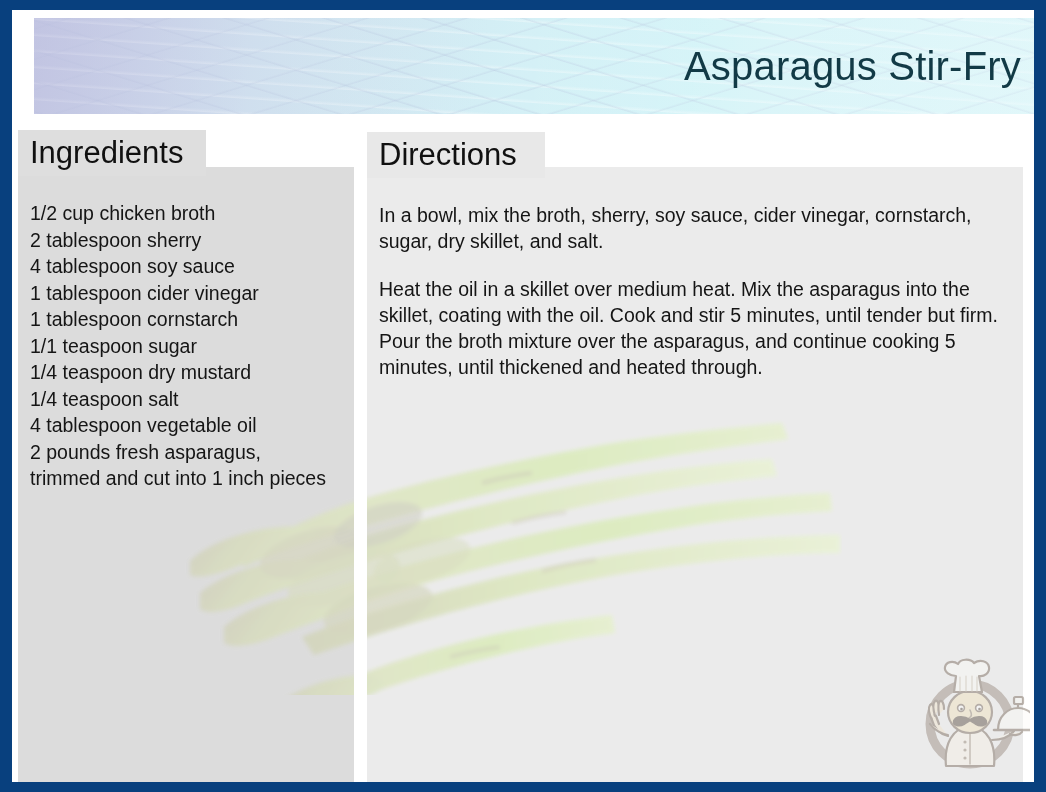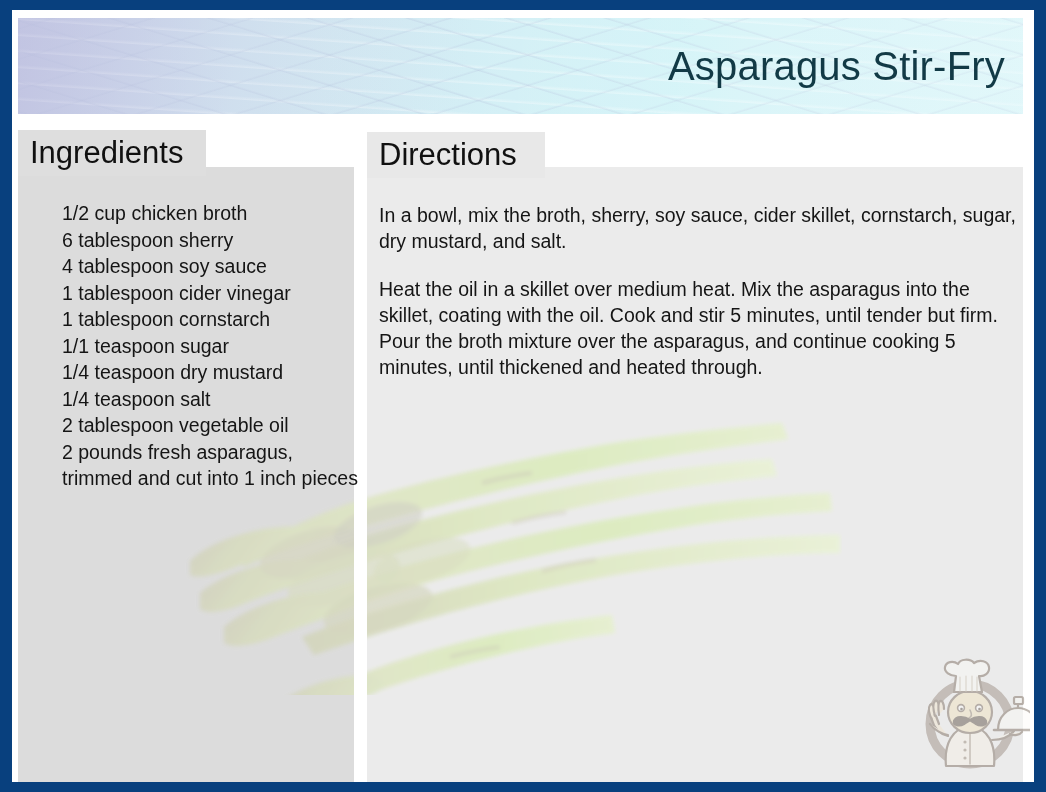"Asparagus Stir-Fry" #header-banner { left: 6px -> 22px }
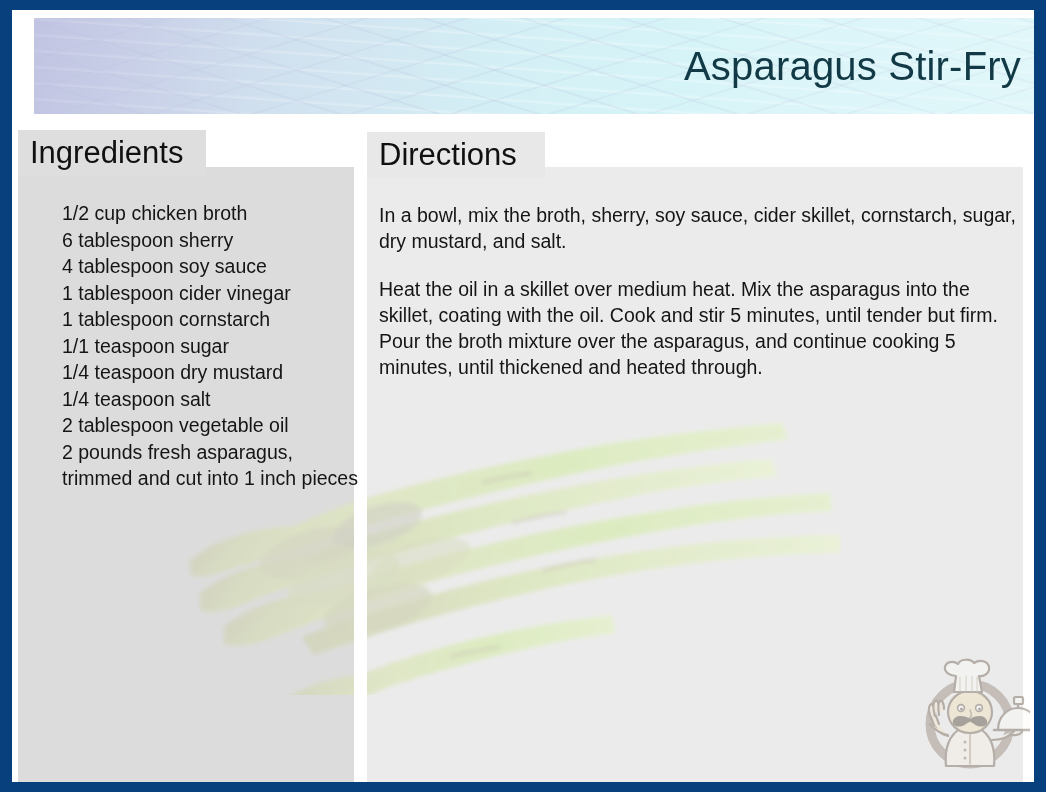"1/2 cup chicken broth" #ingredients-list .ing-line { margin-left: 32px -> none }
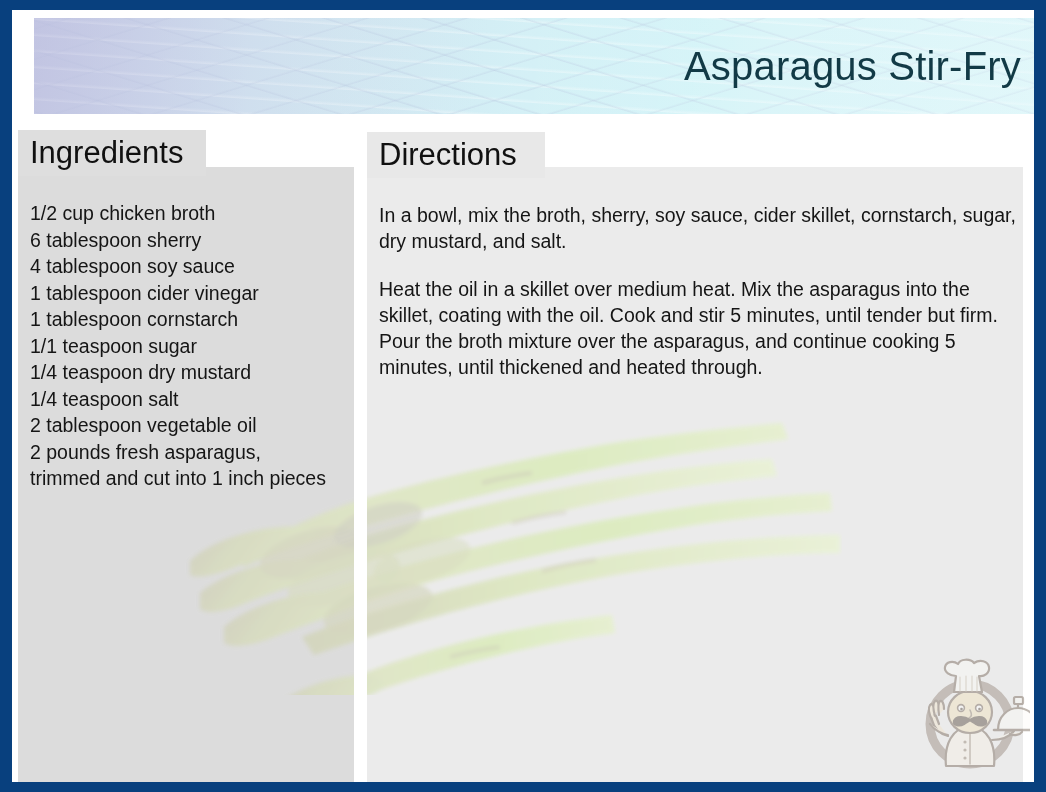"In a bowl, mix the" p { text: skillet, cornstarch, sugar, dry mustard -> vinegar, cornstarch, sugar, dry skillet }
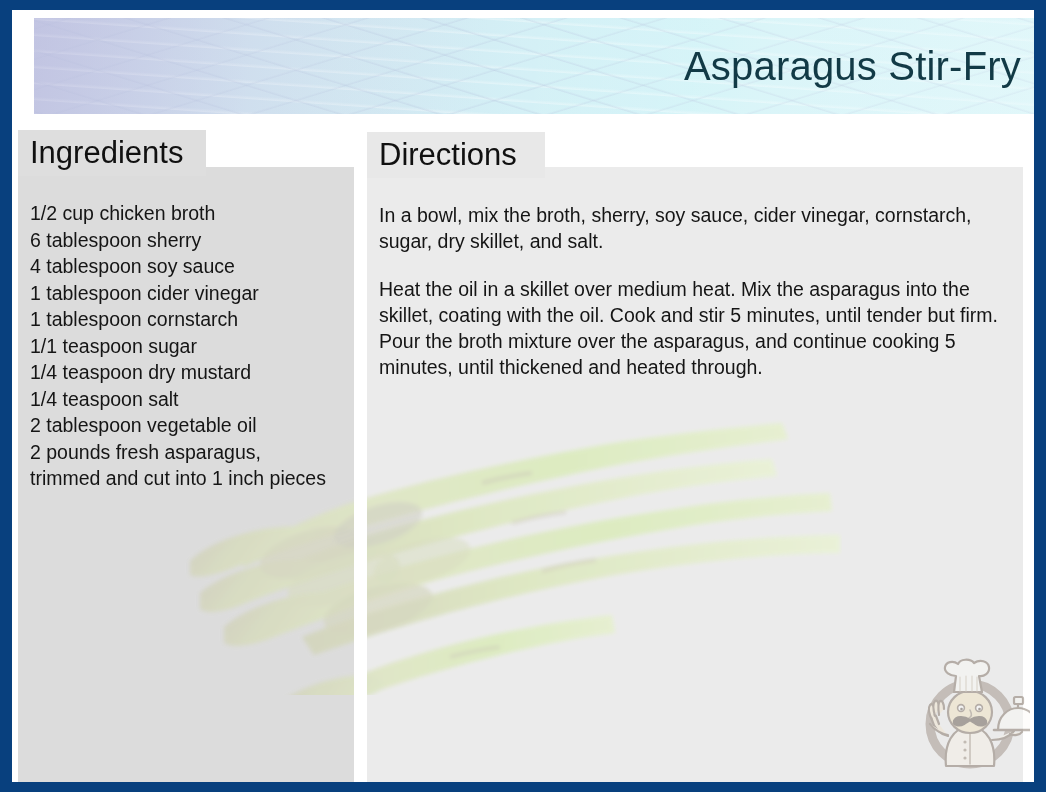"6 tablespoon sherry" div.ing-line { text: 6 -> 2 }
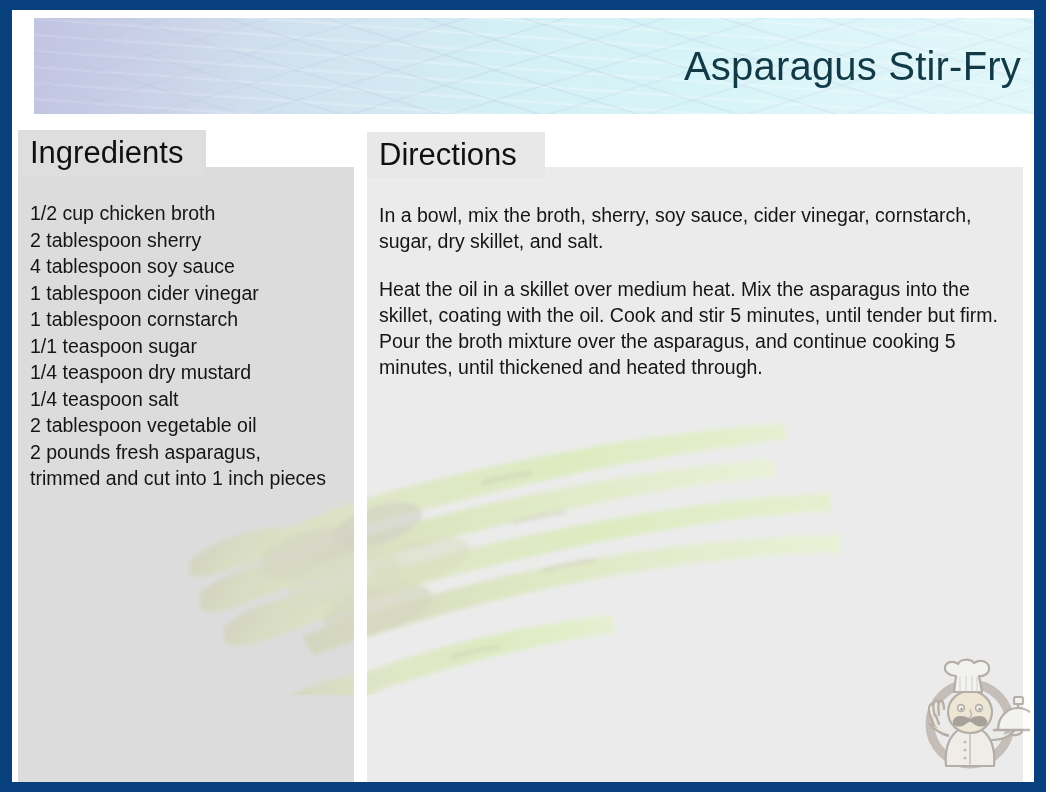"2 tablespoon vegetable oil" div.ing-line { text: 2 -> 4 }
